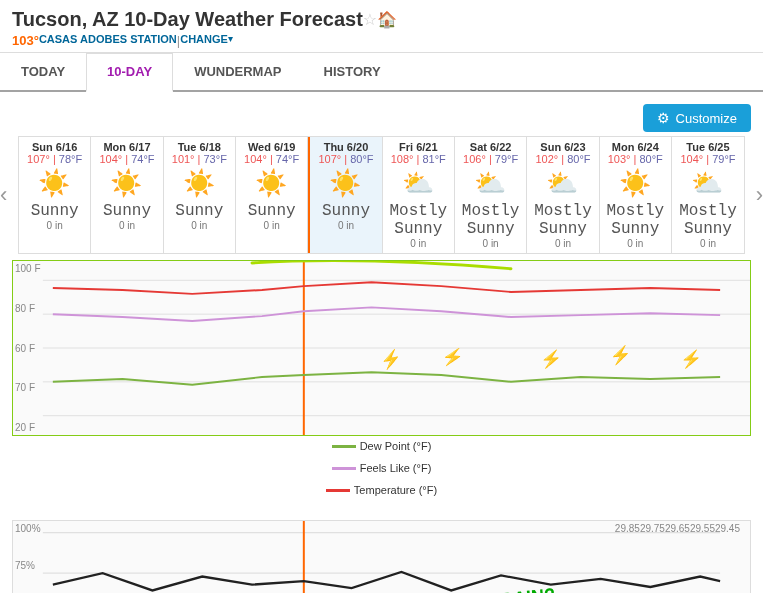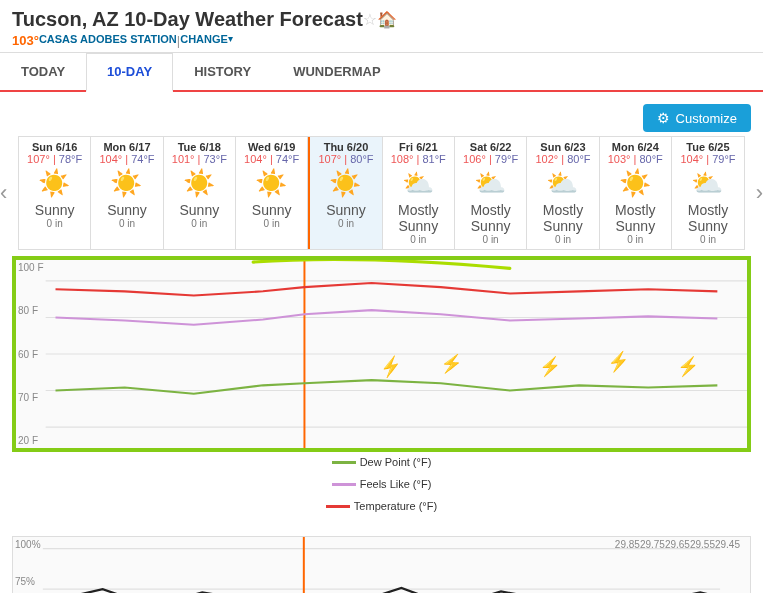"TODAY" .nav-tabs { border-bottom: 2px solid #ef4444 -> 2px solid #a3a3a3 }
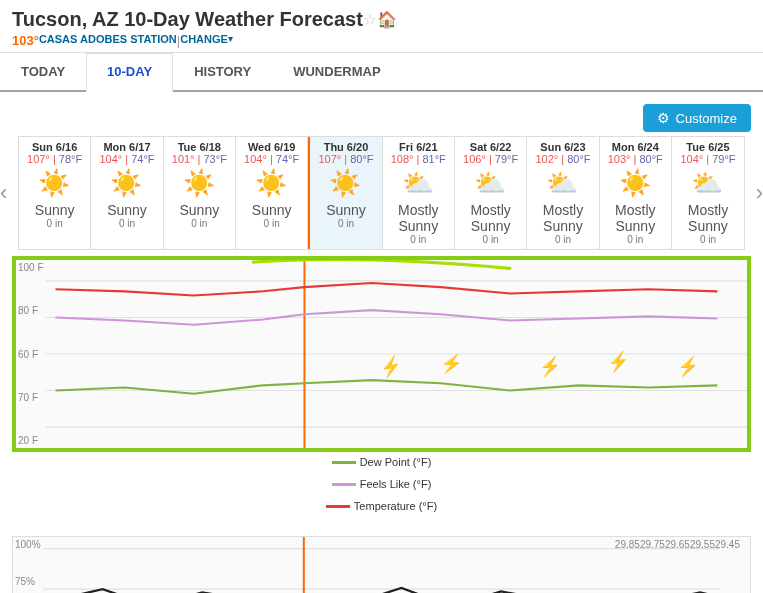"10-DAY" .nav-tab.active { color: #1d4ed8 -> #a21caf }
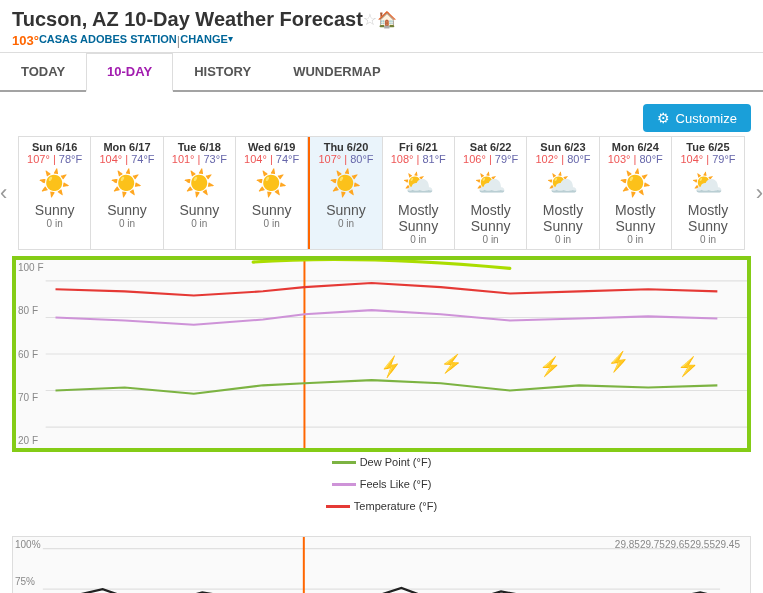"HISTORY" div.nav-tab { order: before "WUNDERMAP" -> after "WUNDERMAP" }
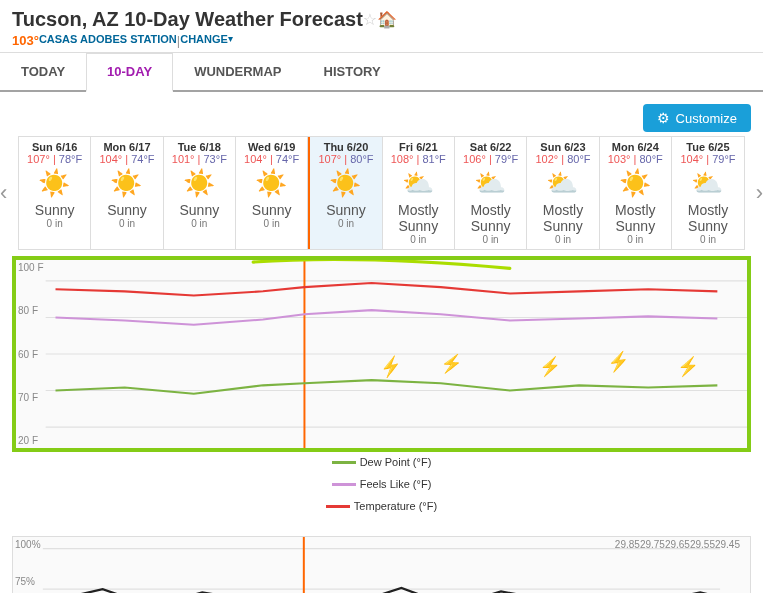"Sunny" .day-desc { font-family: none -> Liberation Mono, monospace; font-size: 14px -> 16px }
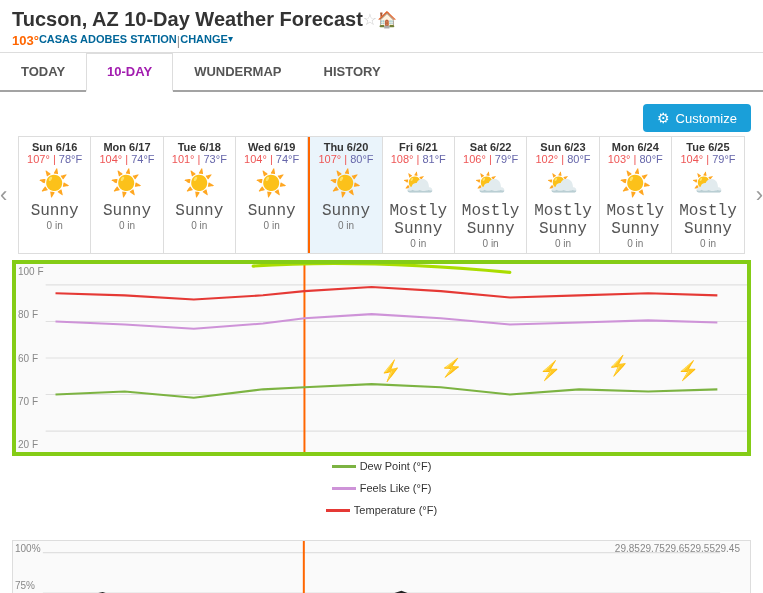"100 F" .chart-container { border: 4px solid #84cc16 -> 1px solid #84cc16; height: 196px -> 176px }
